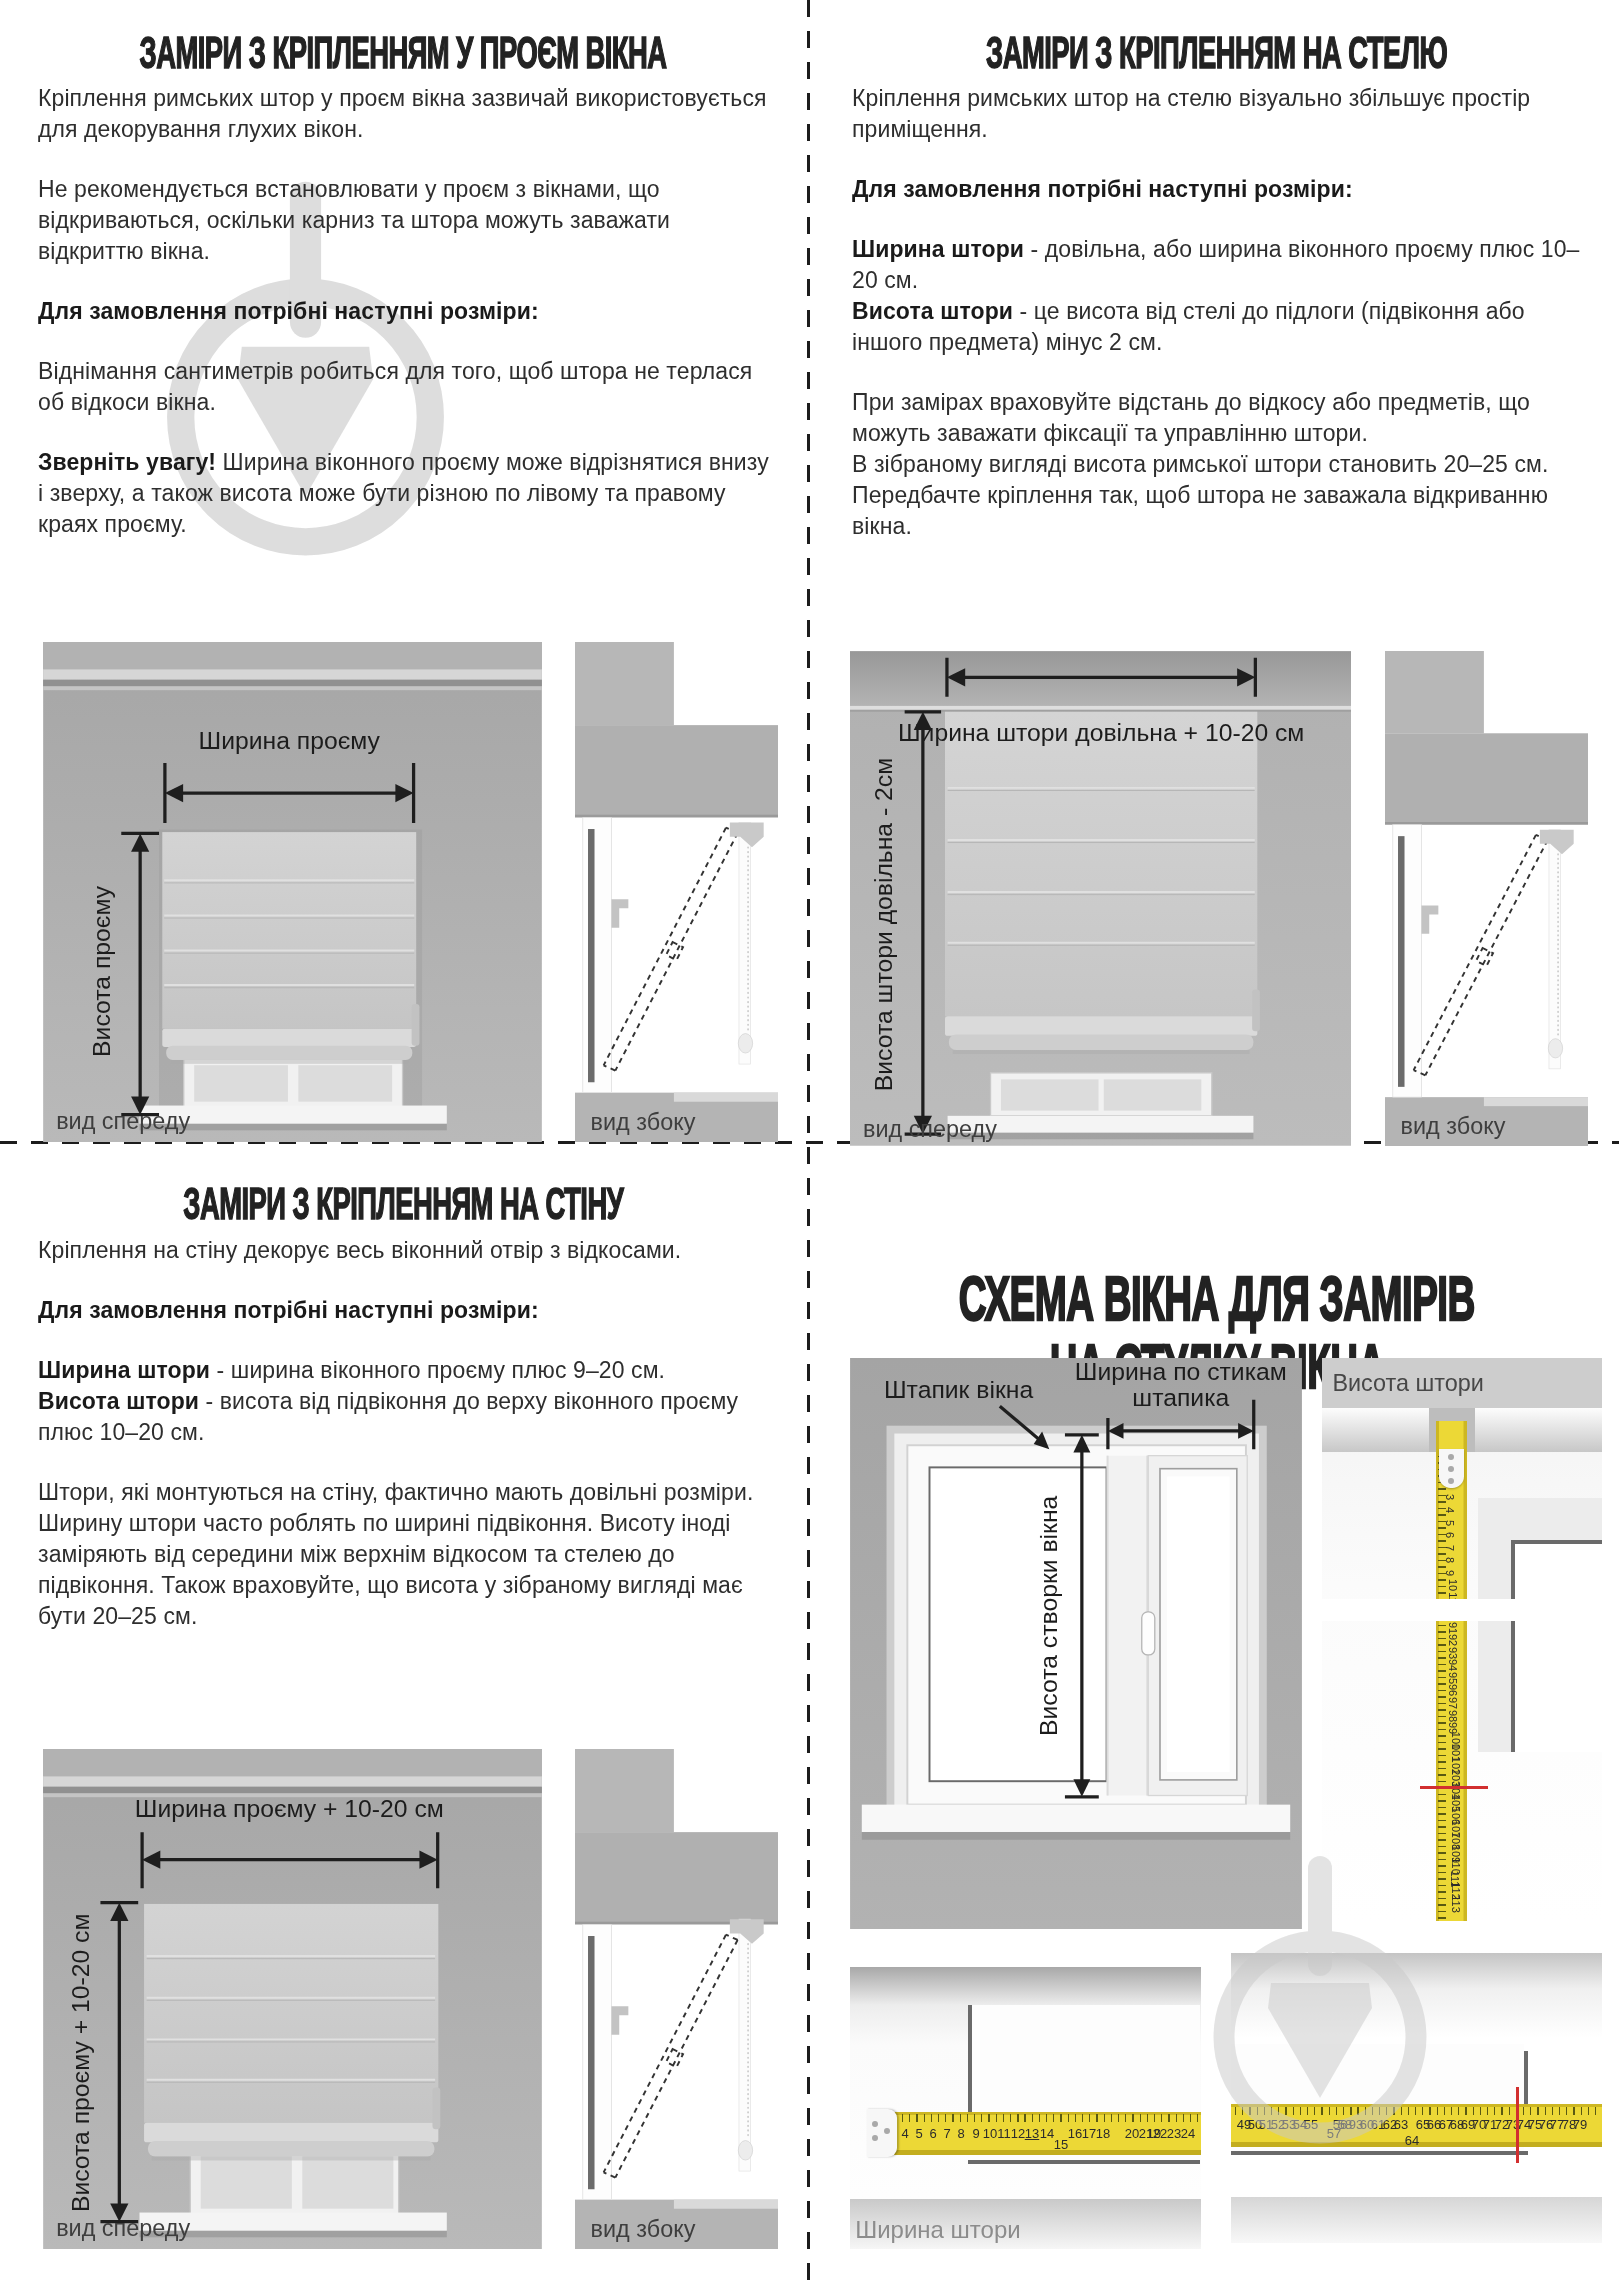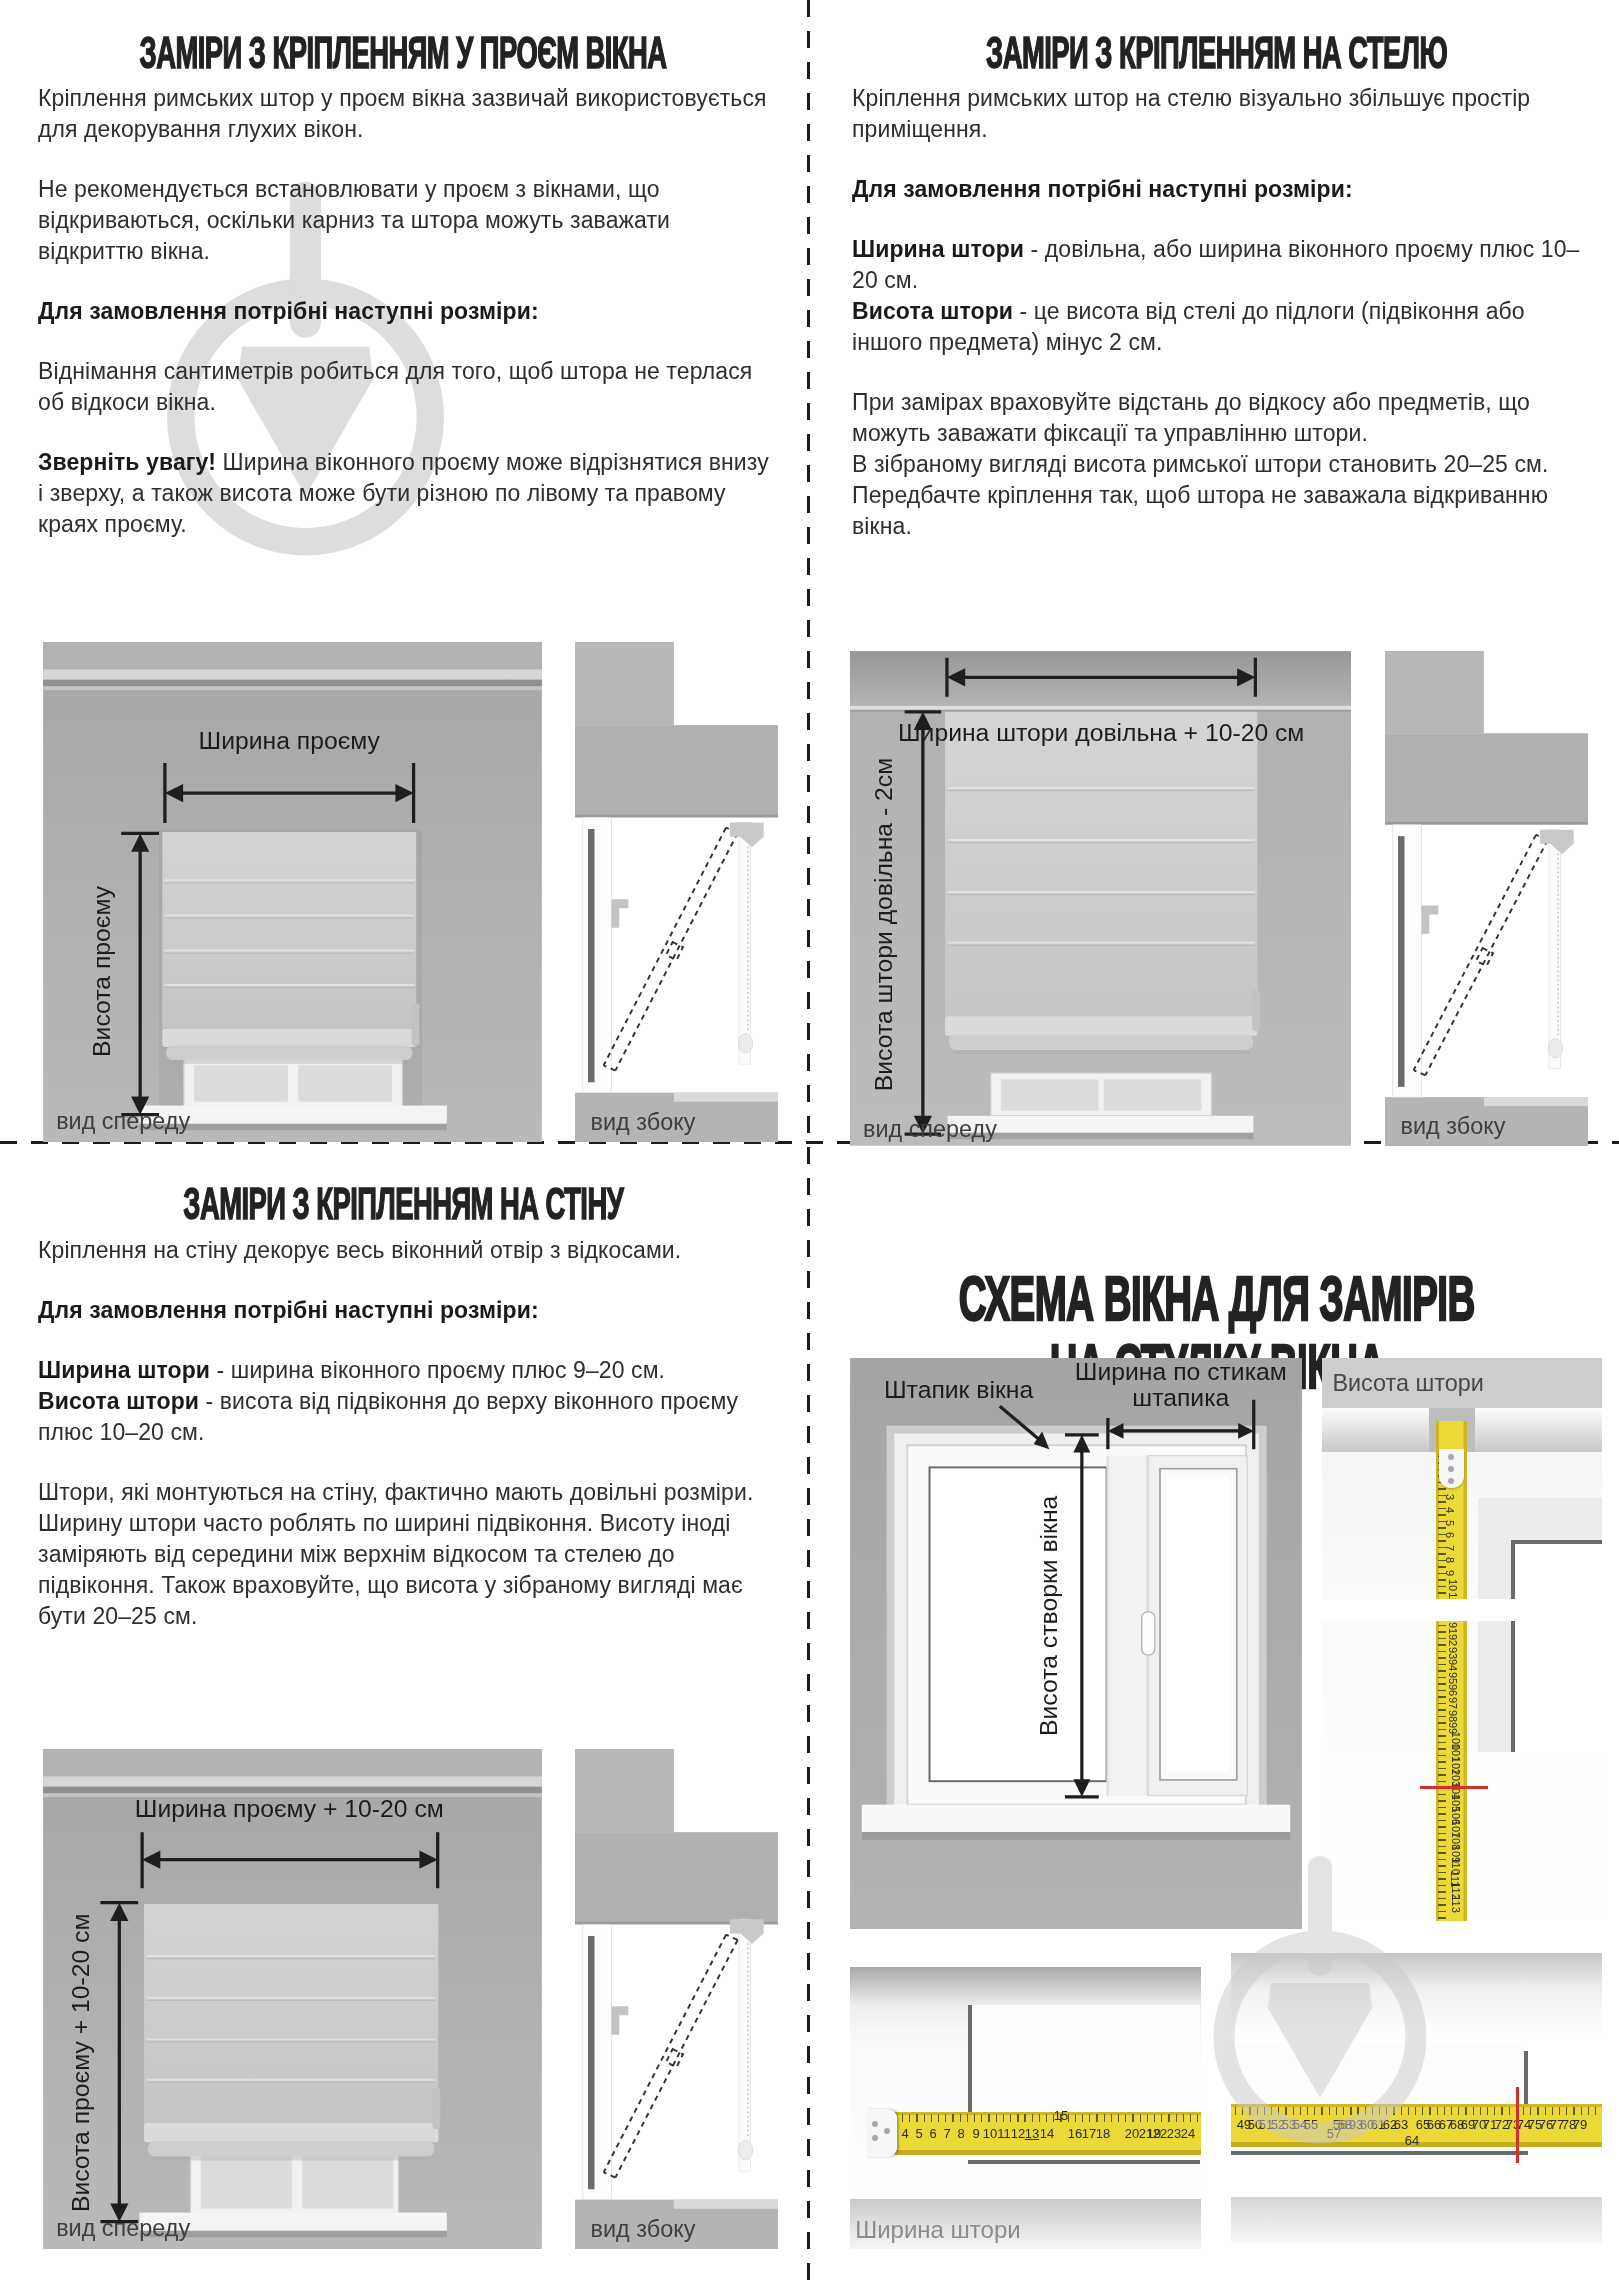"15" span.tnum { top: 141px -> 170px }
